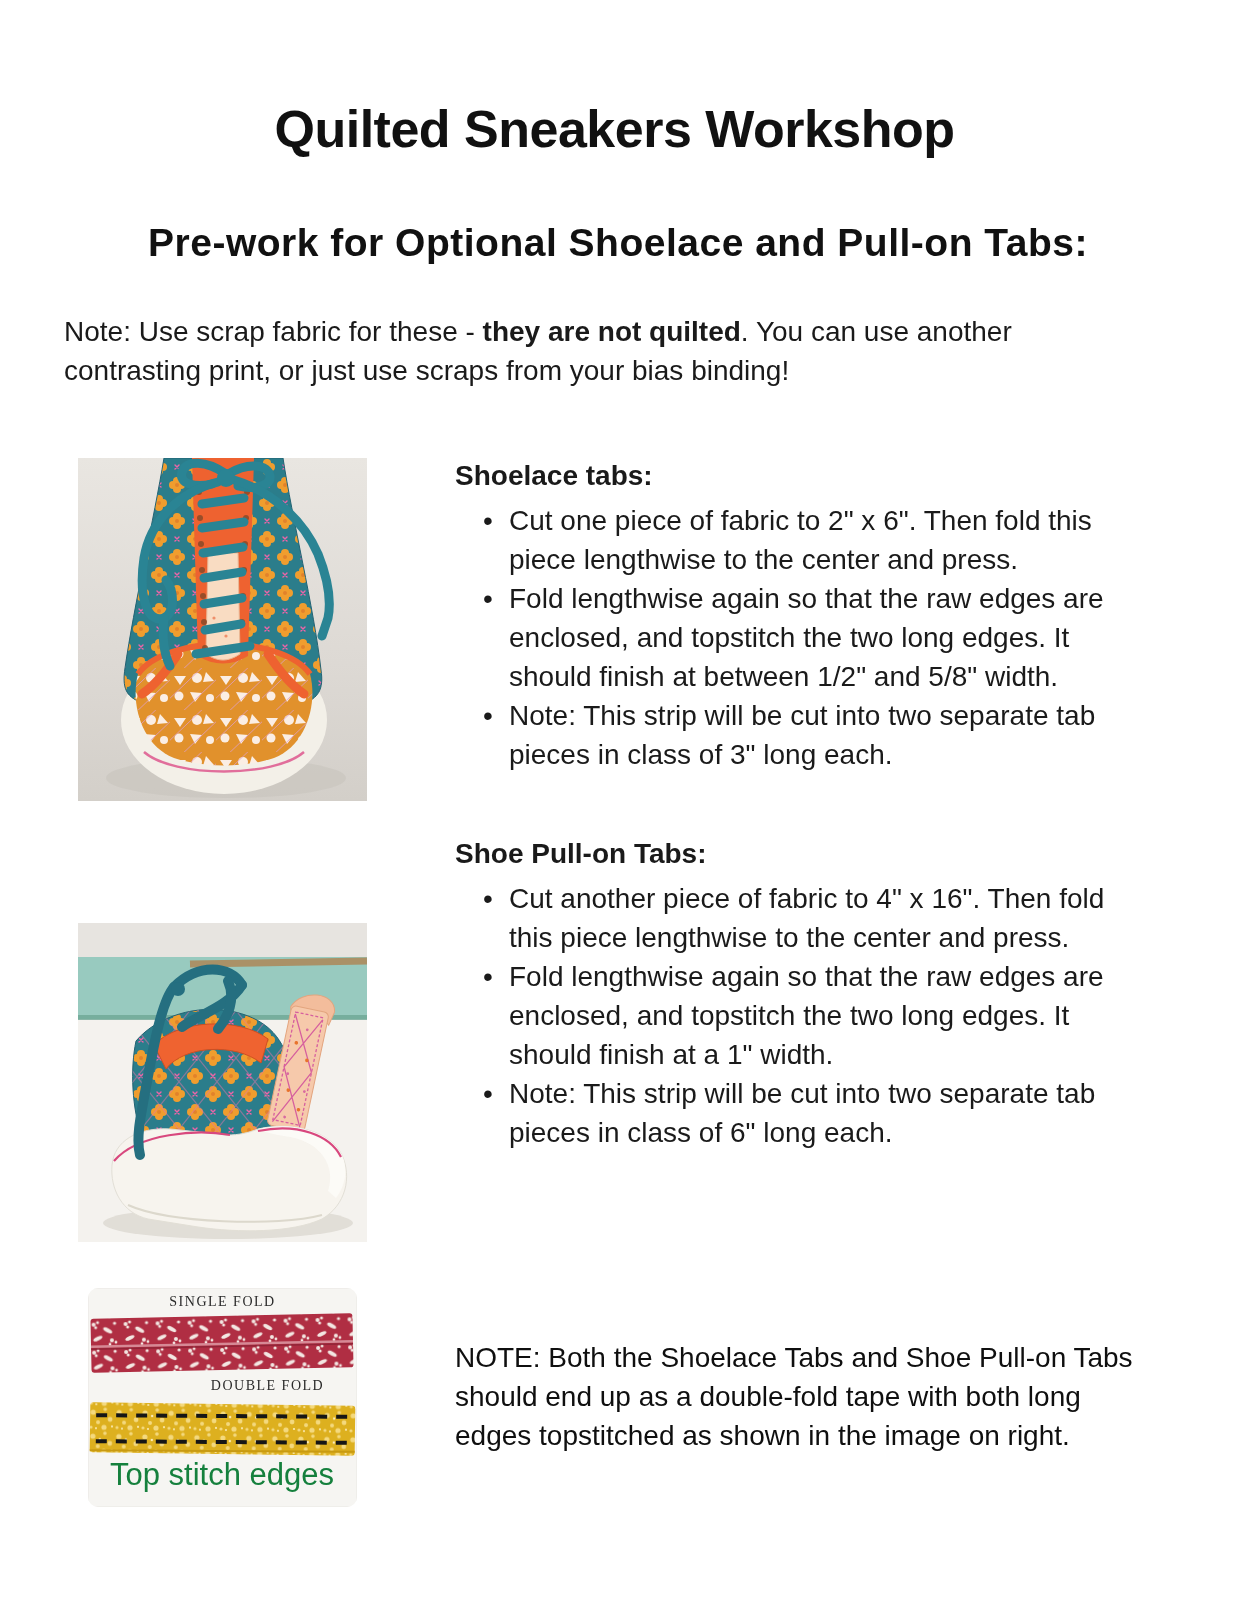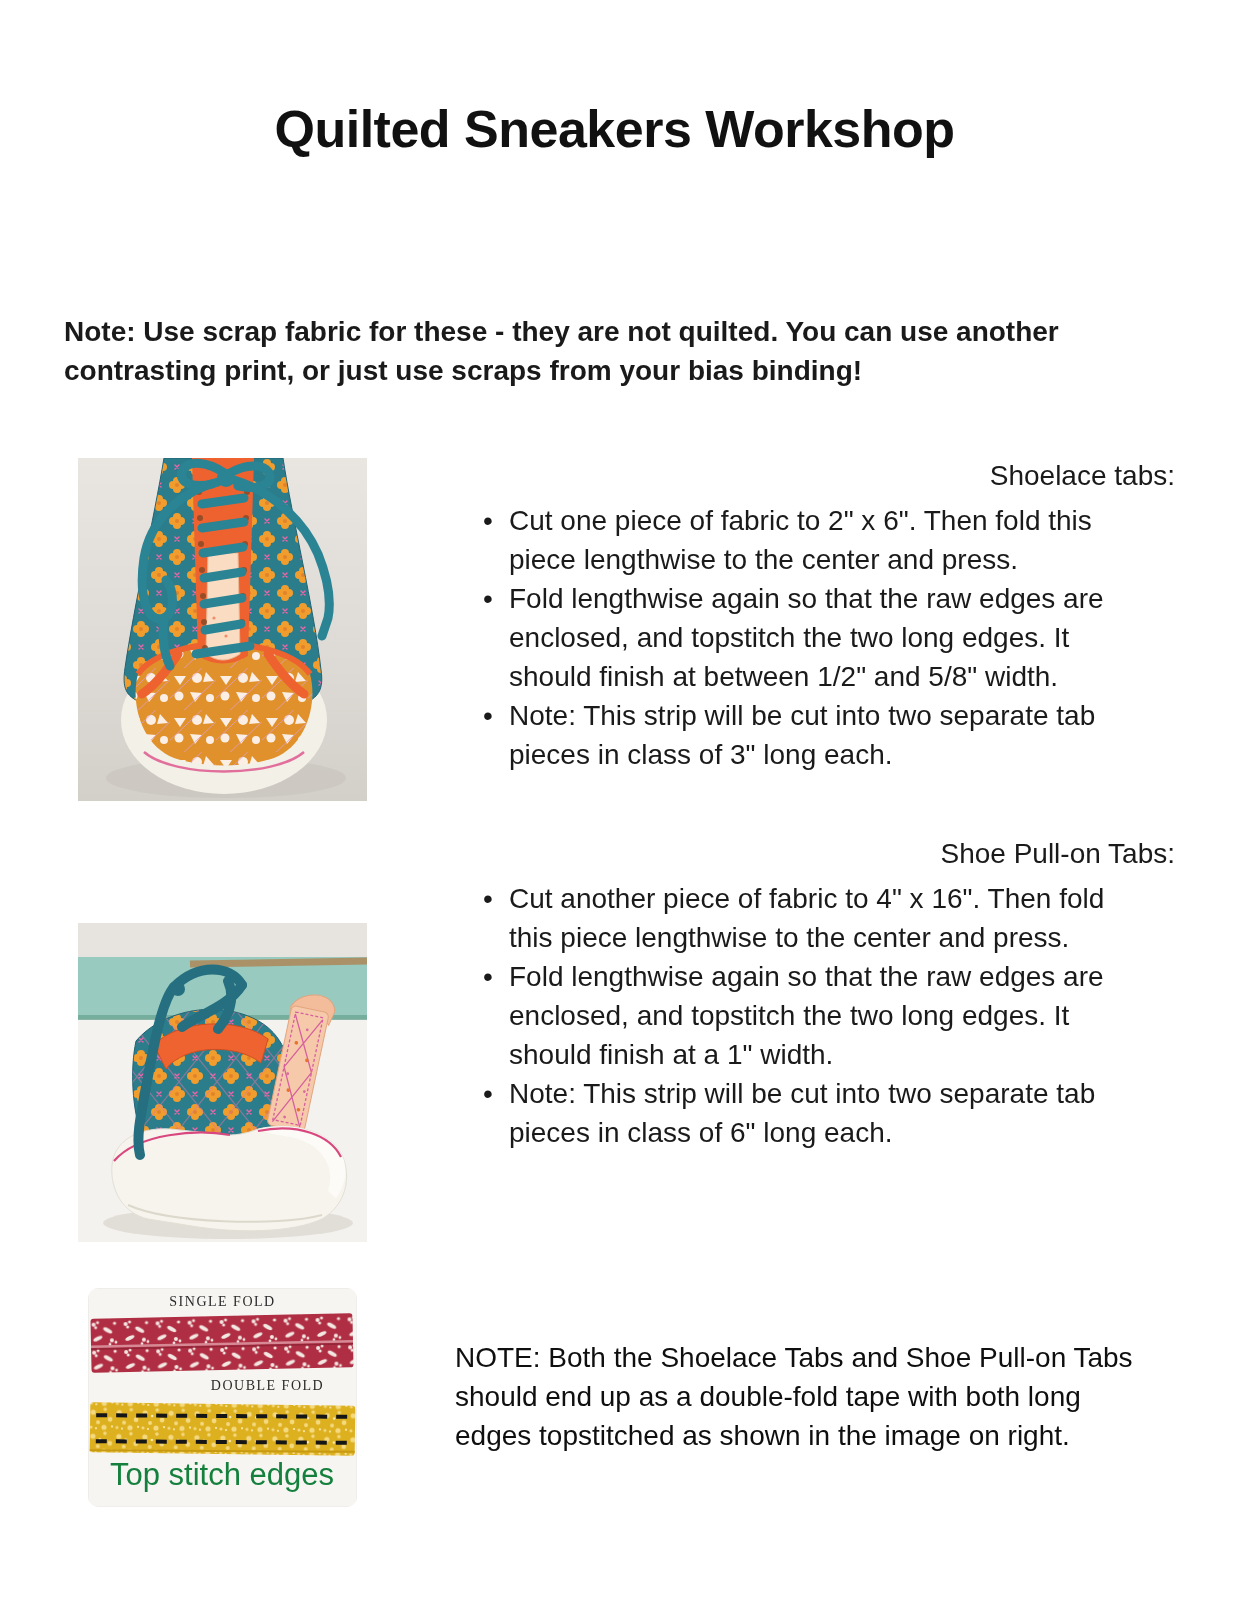"Pre-work for Optional Shoelace and" div.doc-subtitle { html: none -> <div>Pre-work for Optional Shoelace and Pull-on Tabs:</div> }
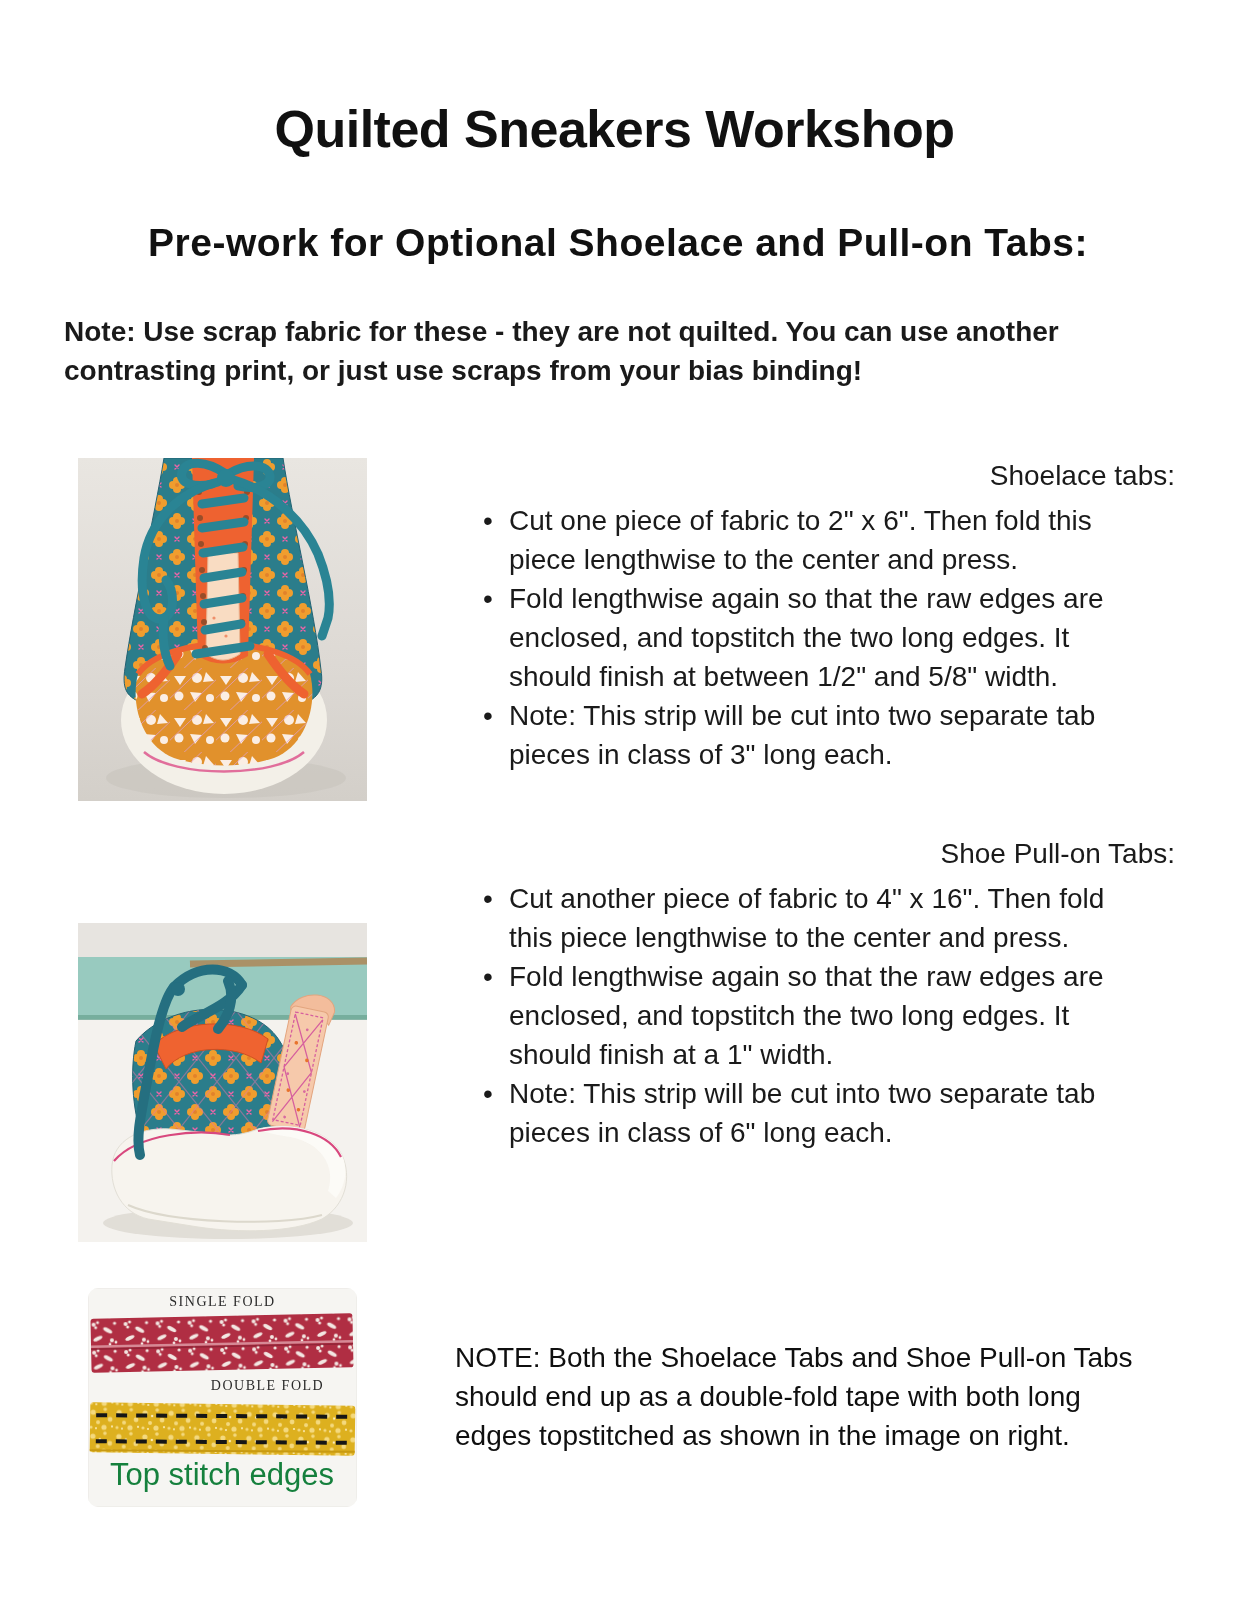"Note: Use scrap fabric for" .intro { font-weight: bold -> none }
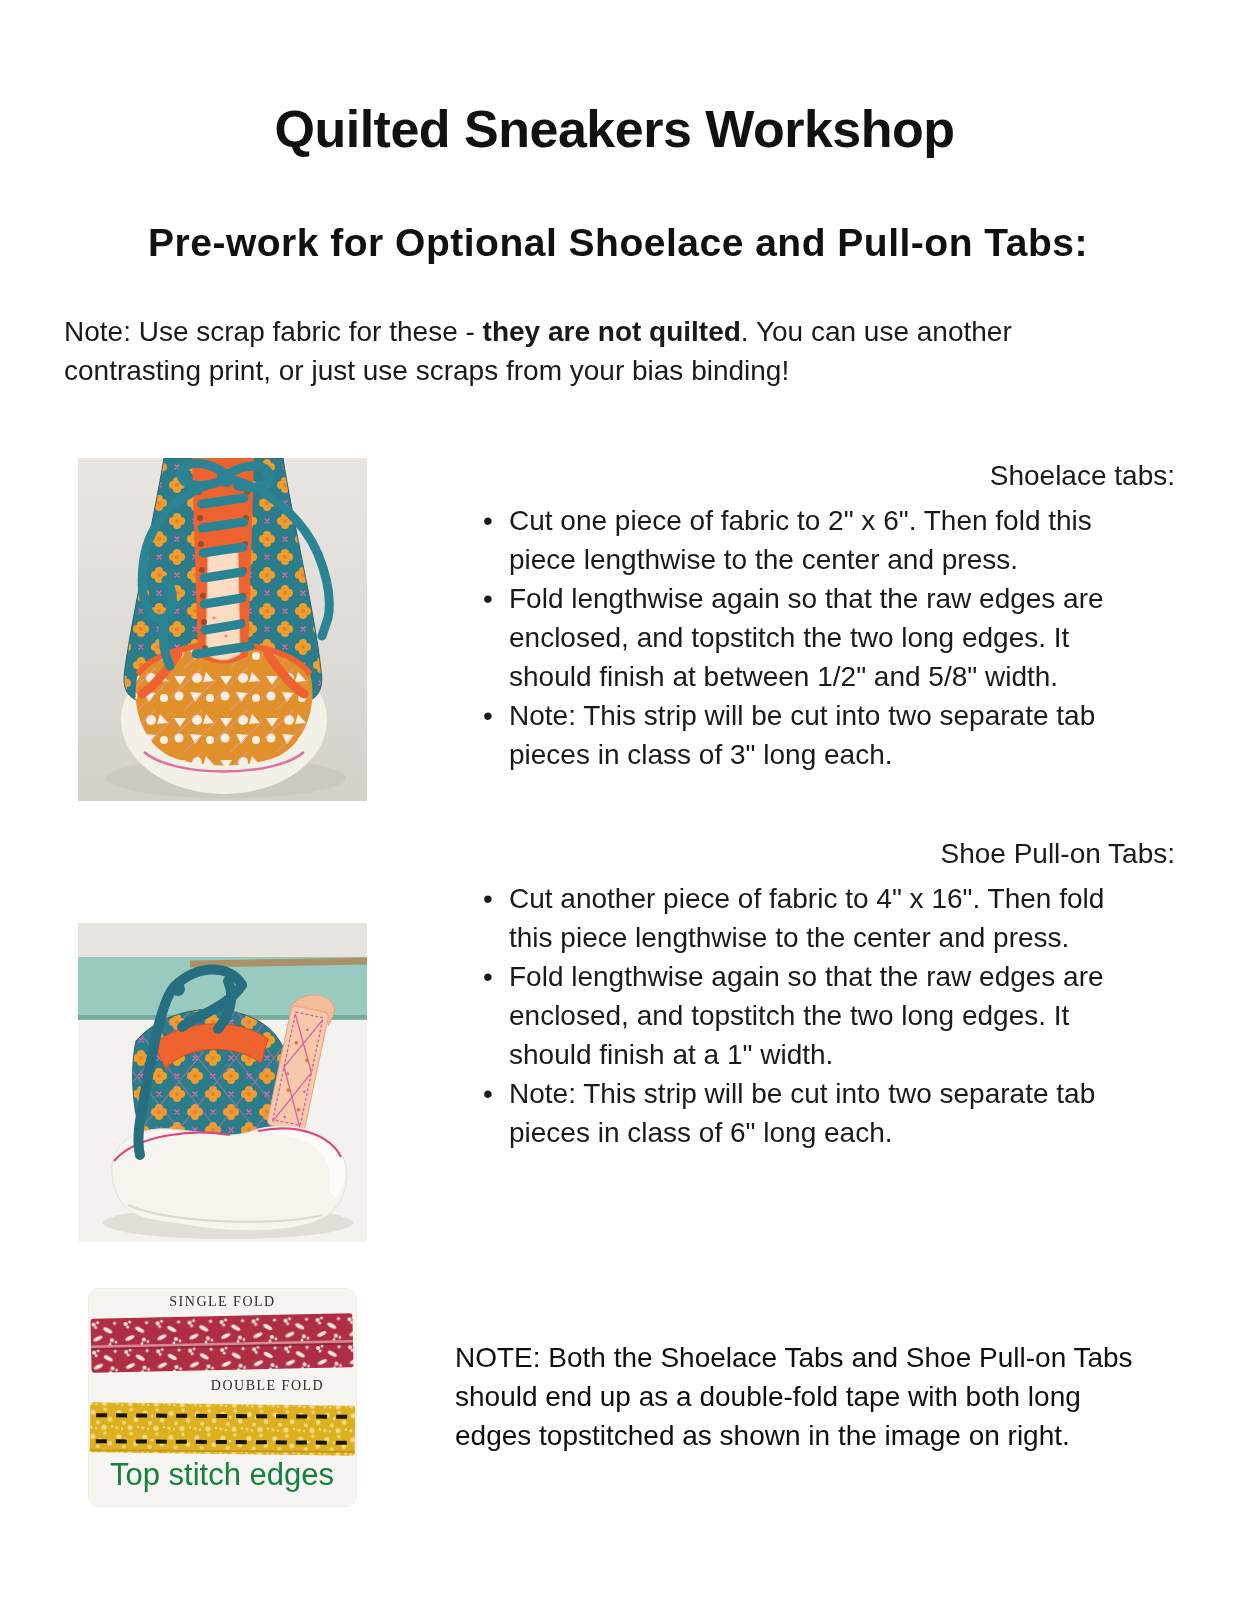"Shoelace tabs:" .section .sec-heading { font-weight: normal -> bold; text-align: right -> none }
